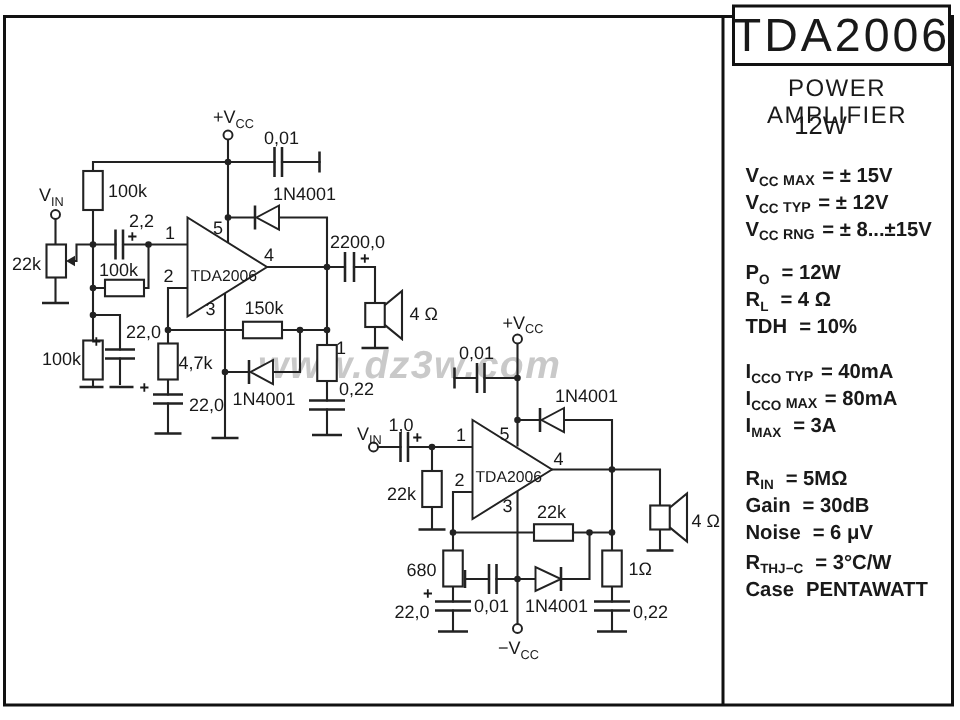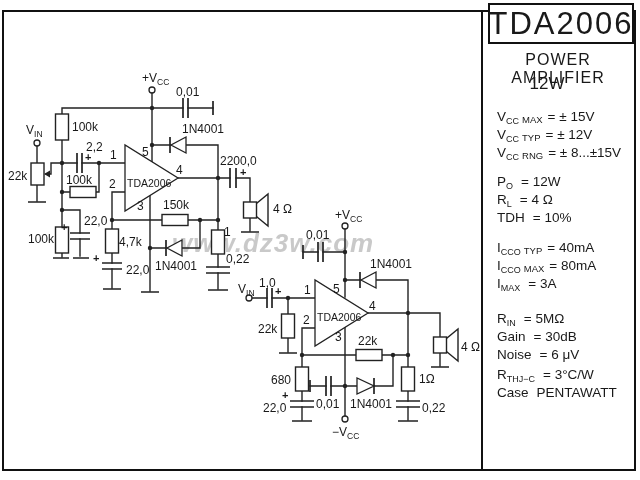"VCC MAX = ± 15V" .spec { font-weight: none -> bold }
